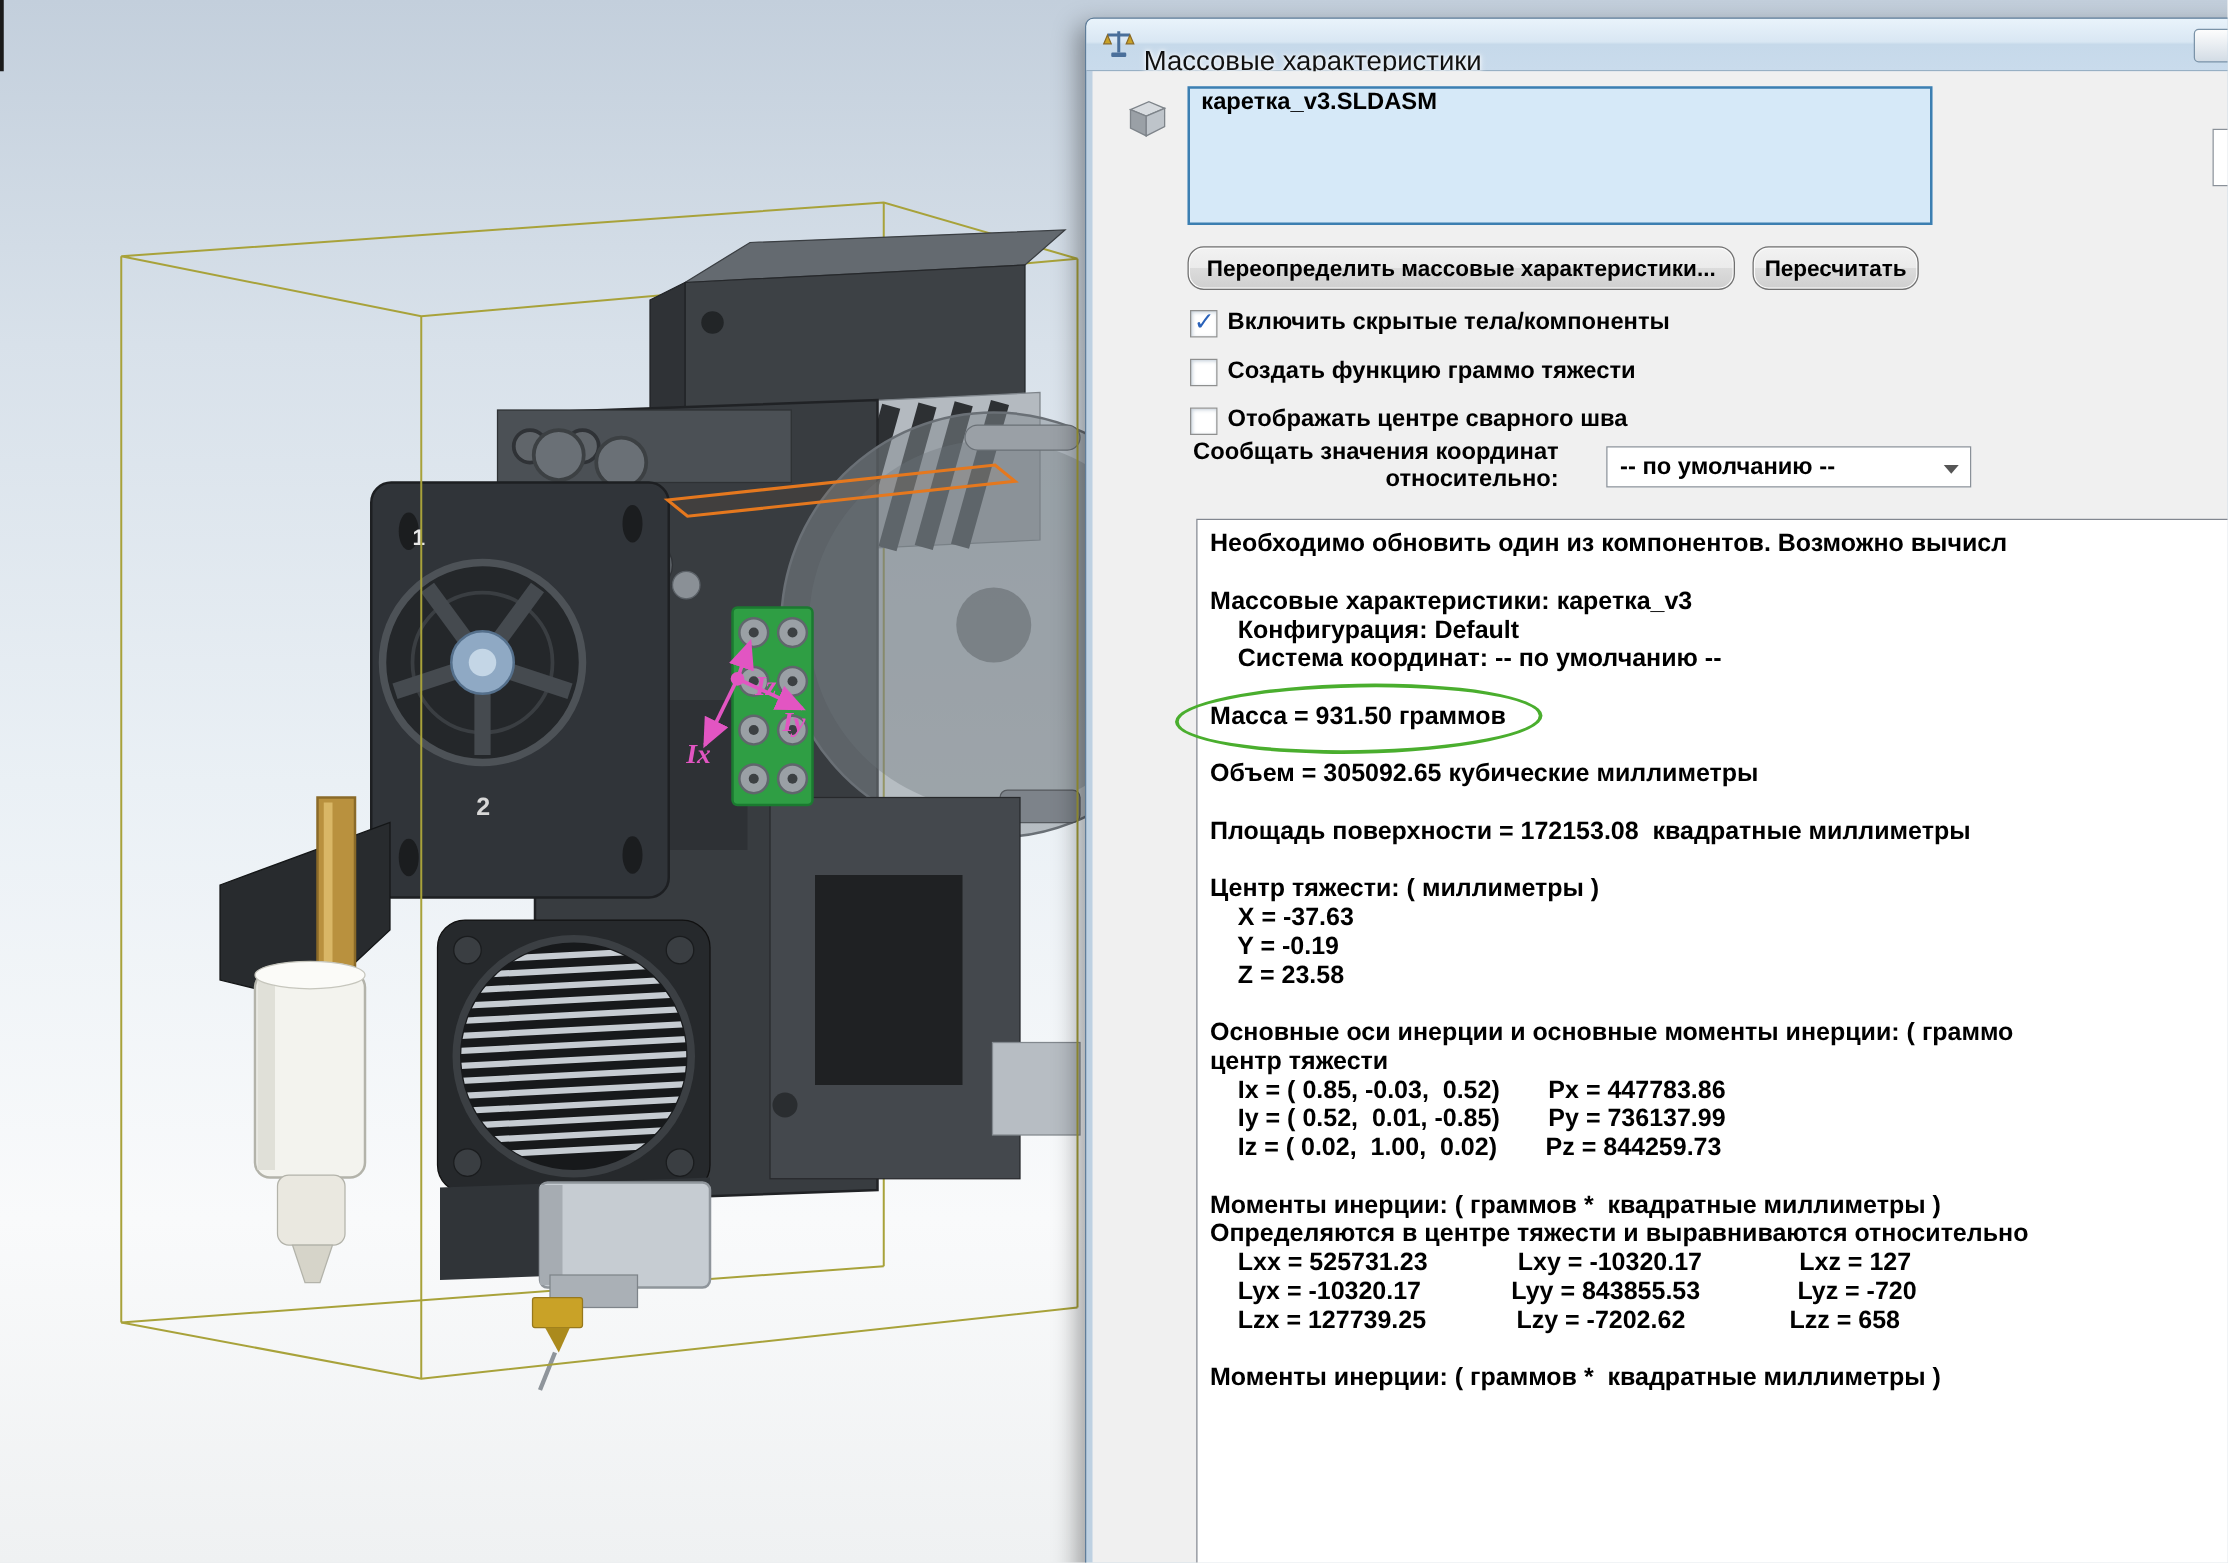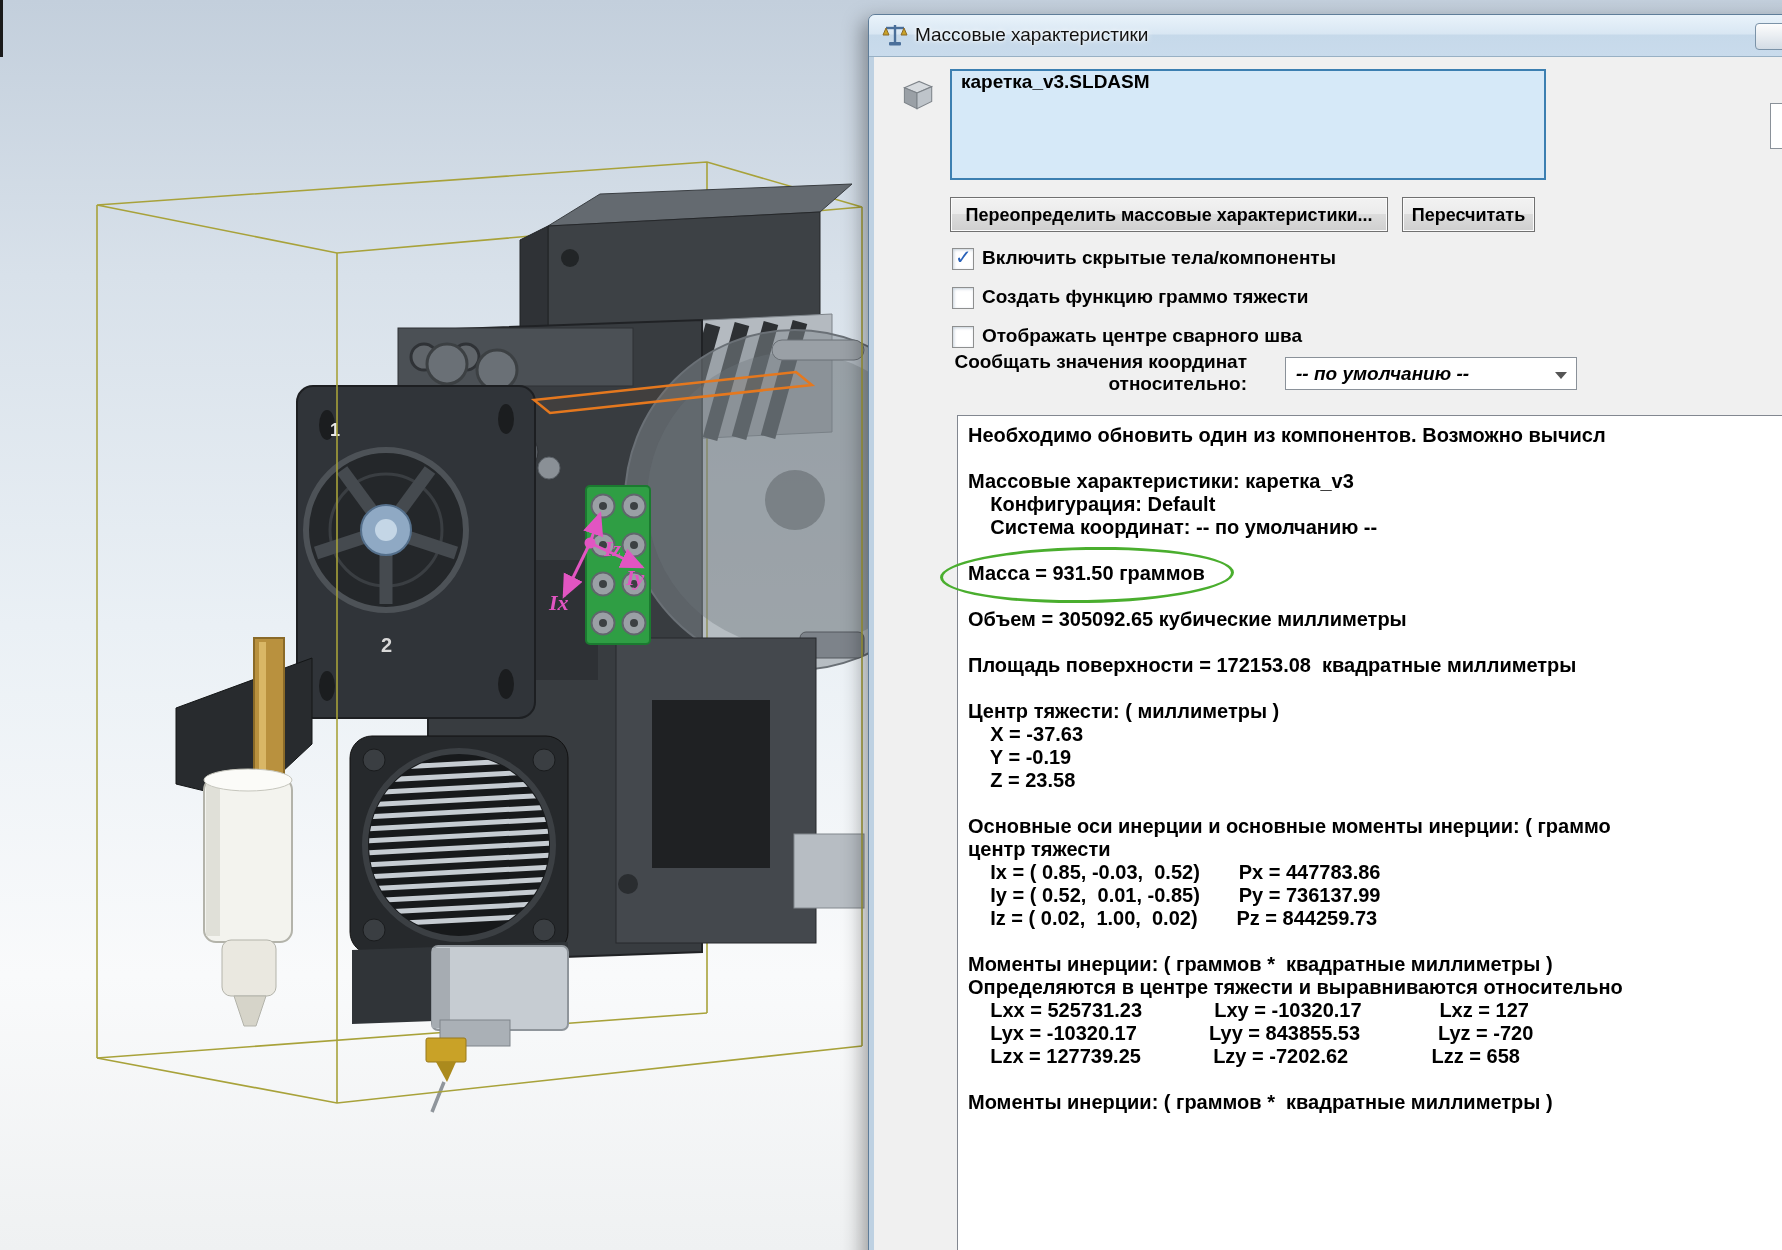"Массовые характеристики" .titlebar .title { font-size: 19px -> 22px; text-decoration: none -> underline; top: 9px -> 21px }
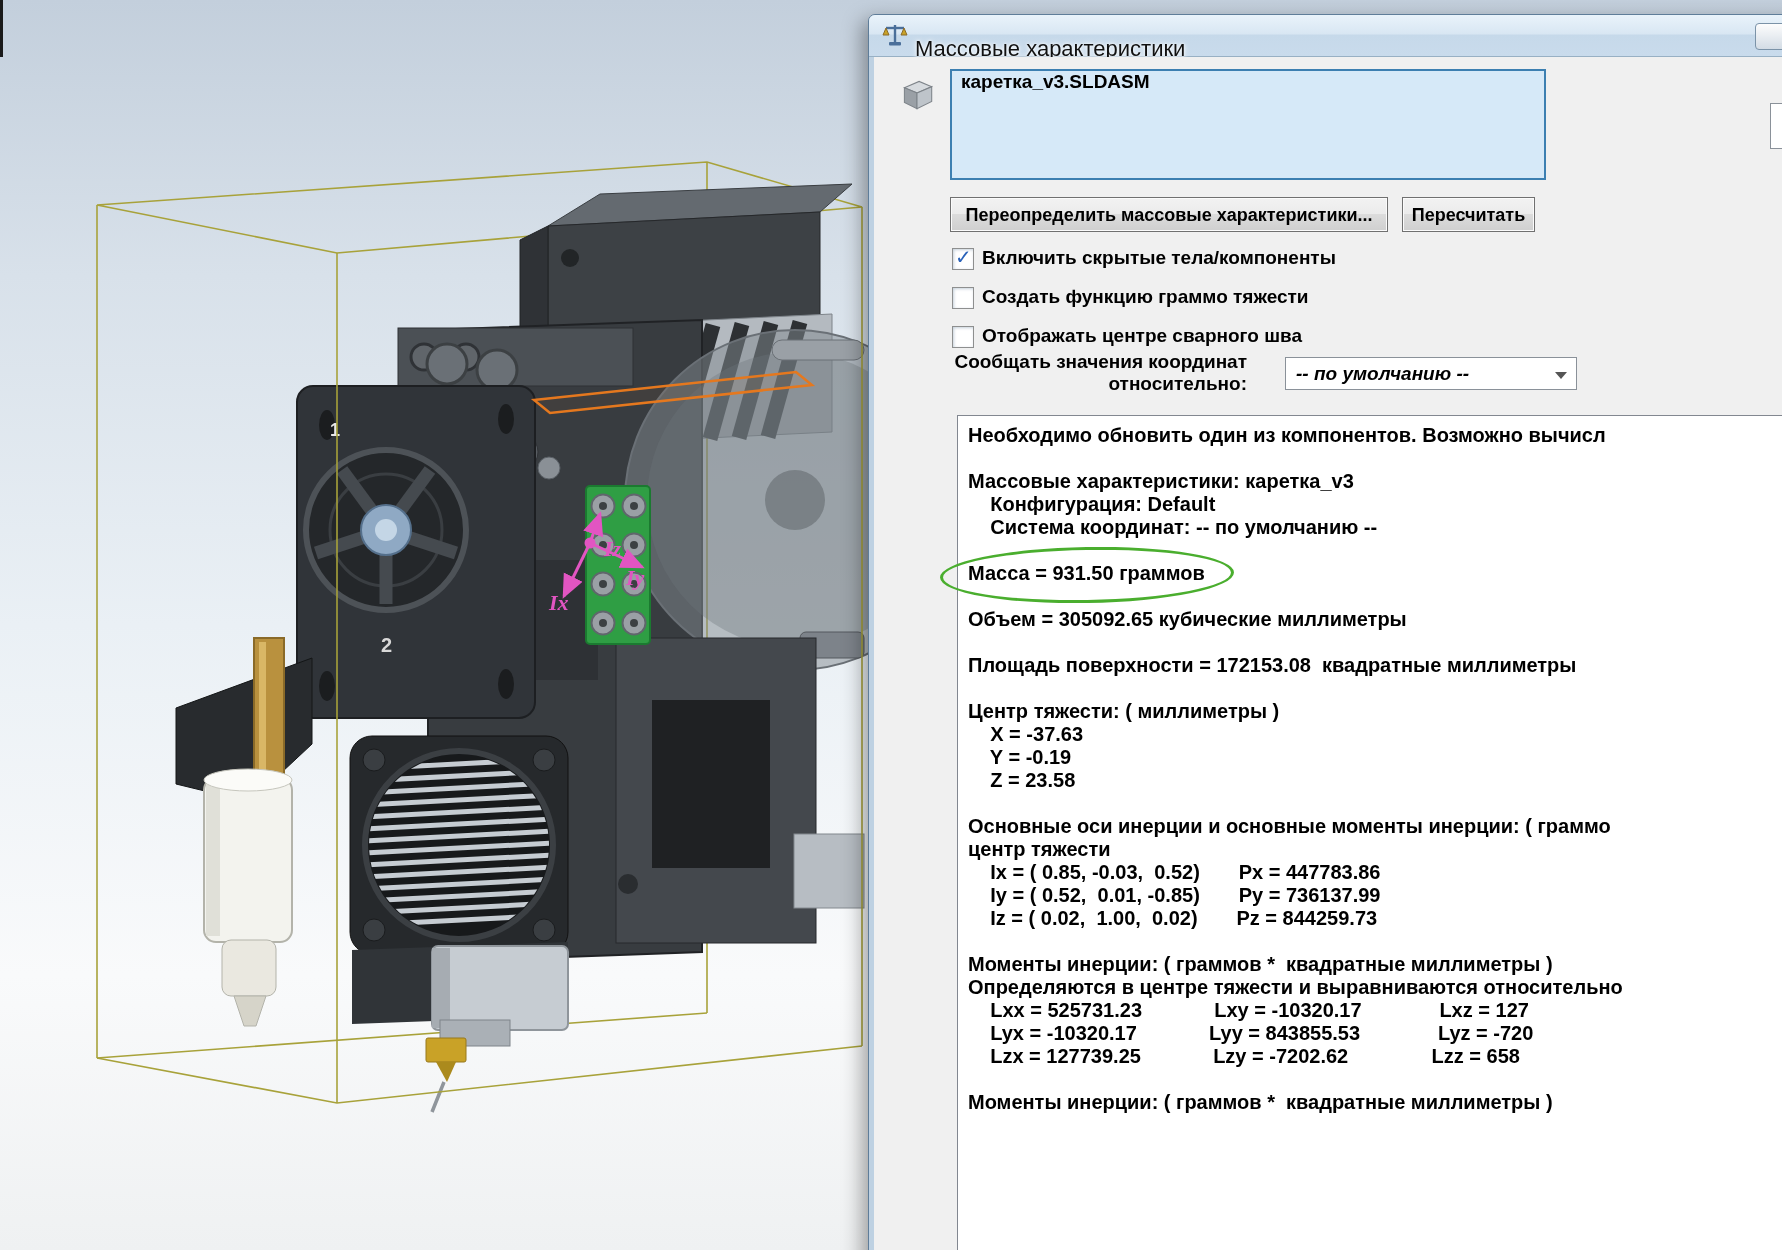"Переопределить массовые" .w7btn { border-radius: 0 -> 13px }
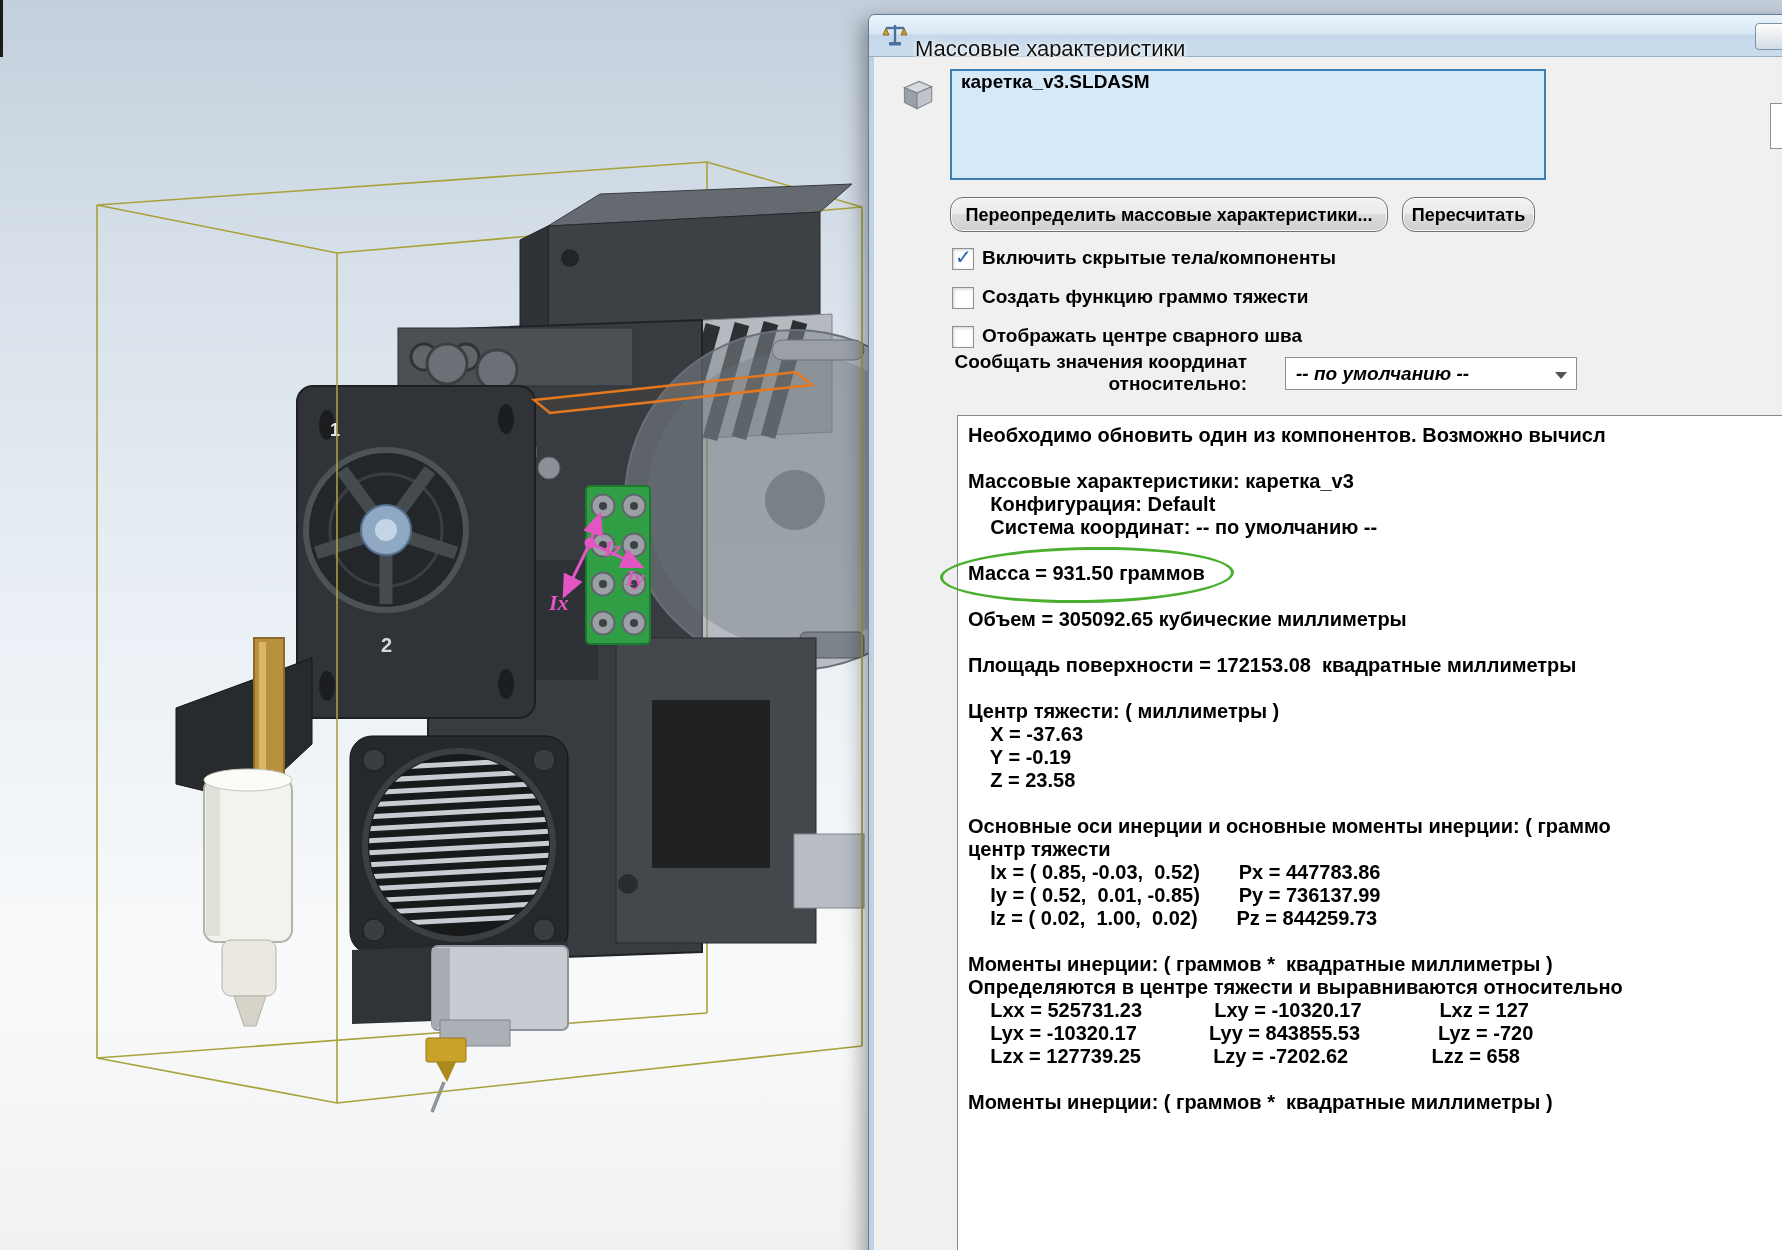"-- по умолчанию --" .dropdown .val { font-style: italic -> none }
